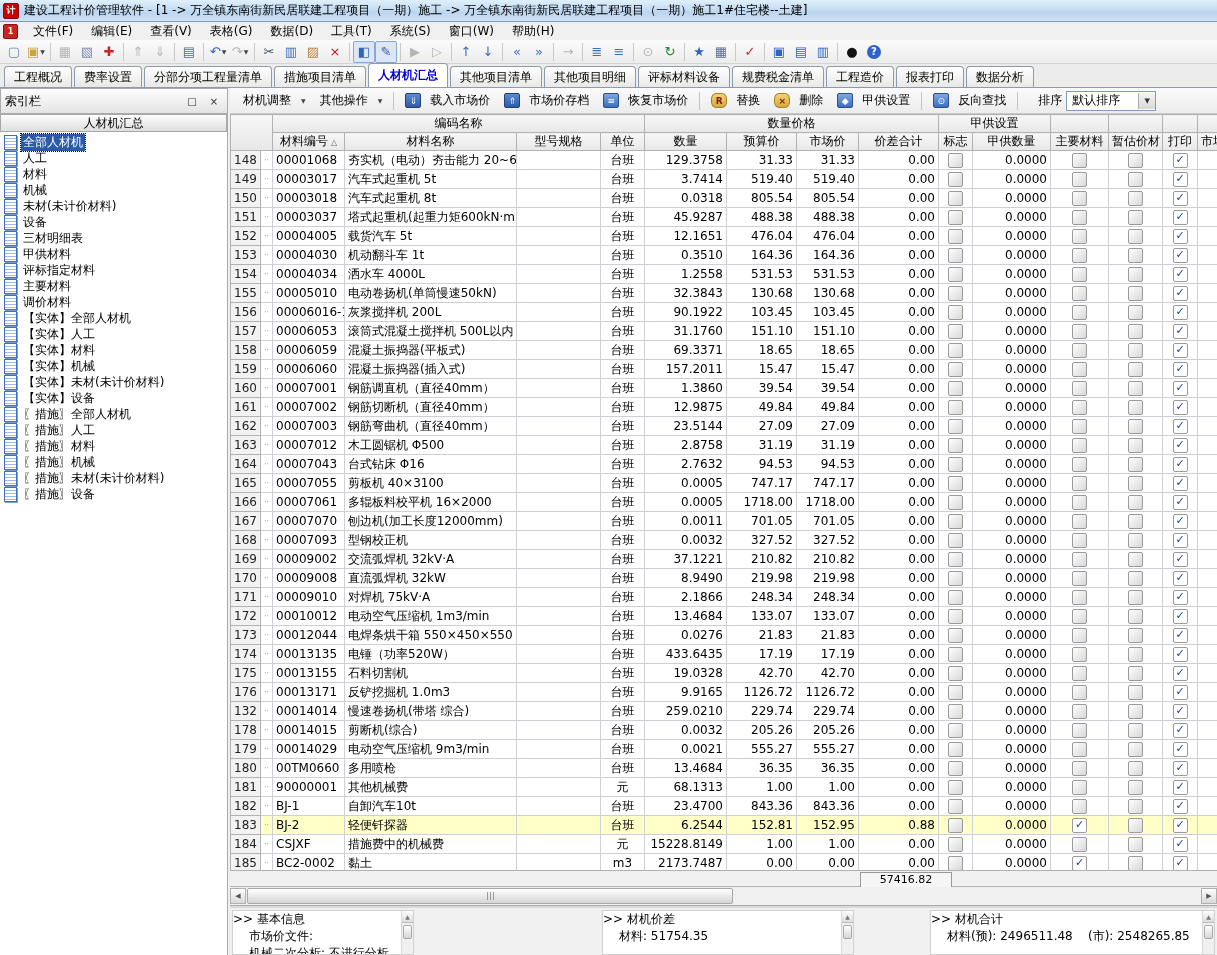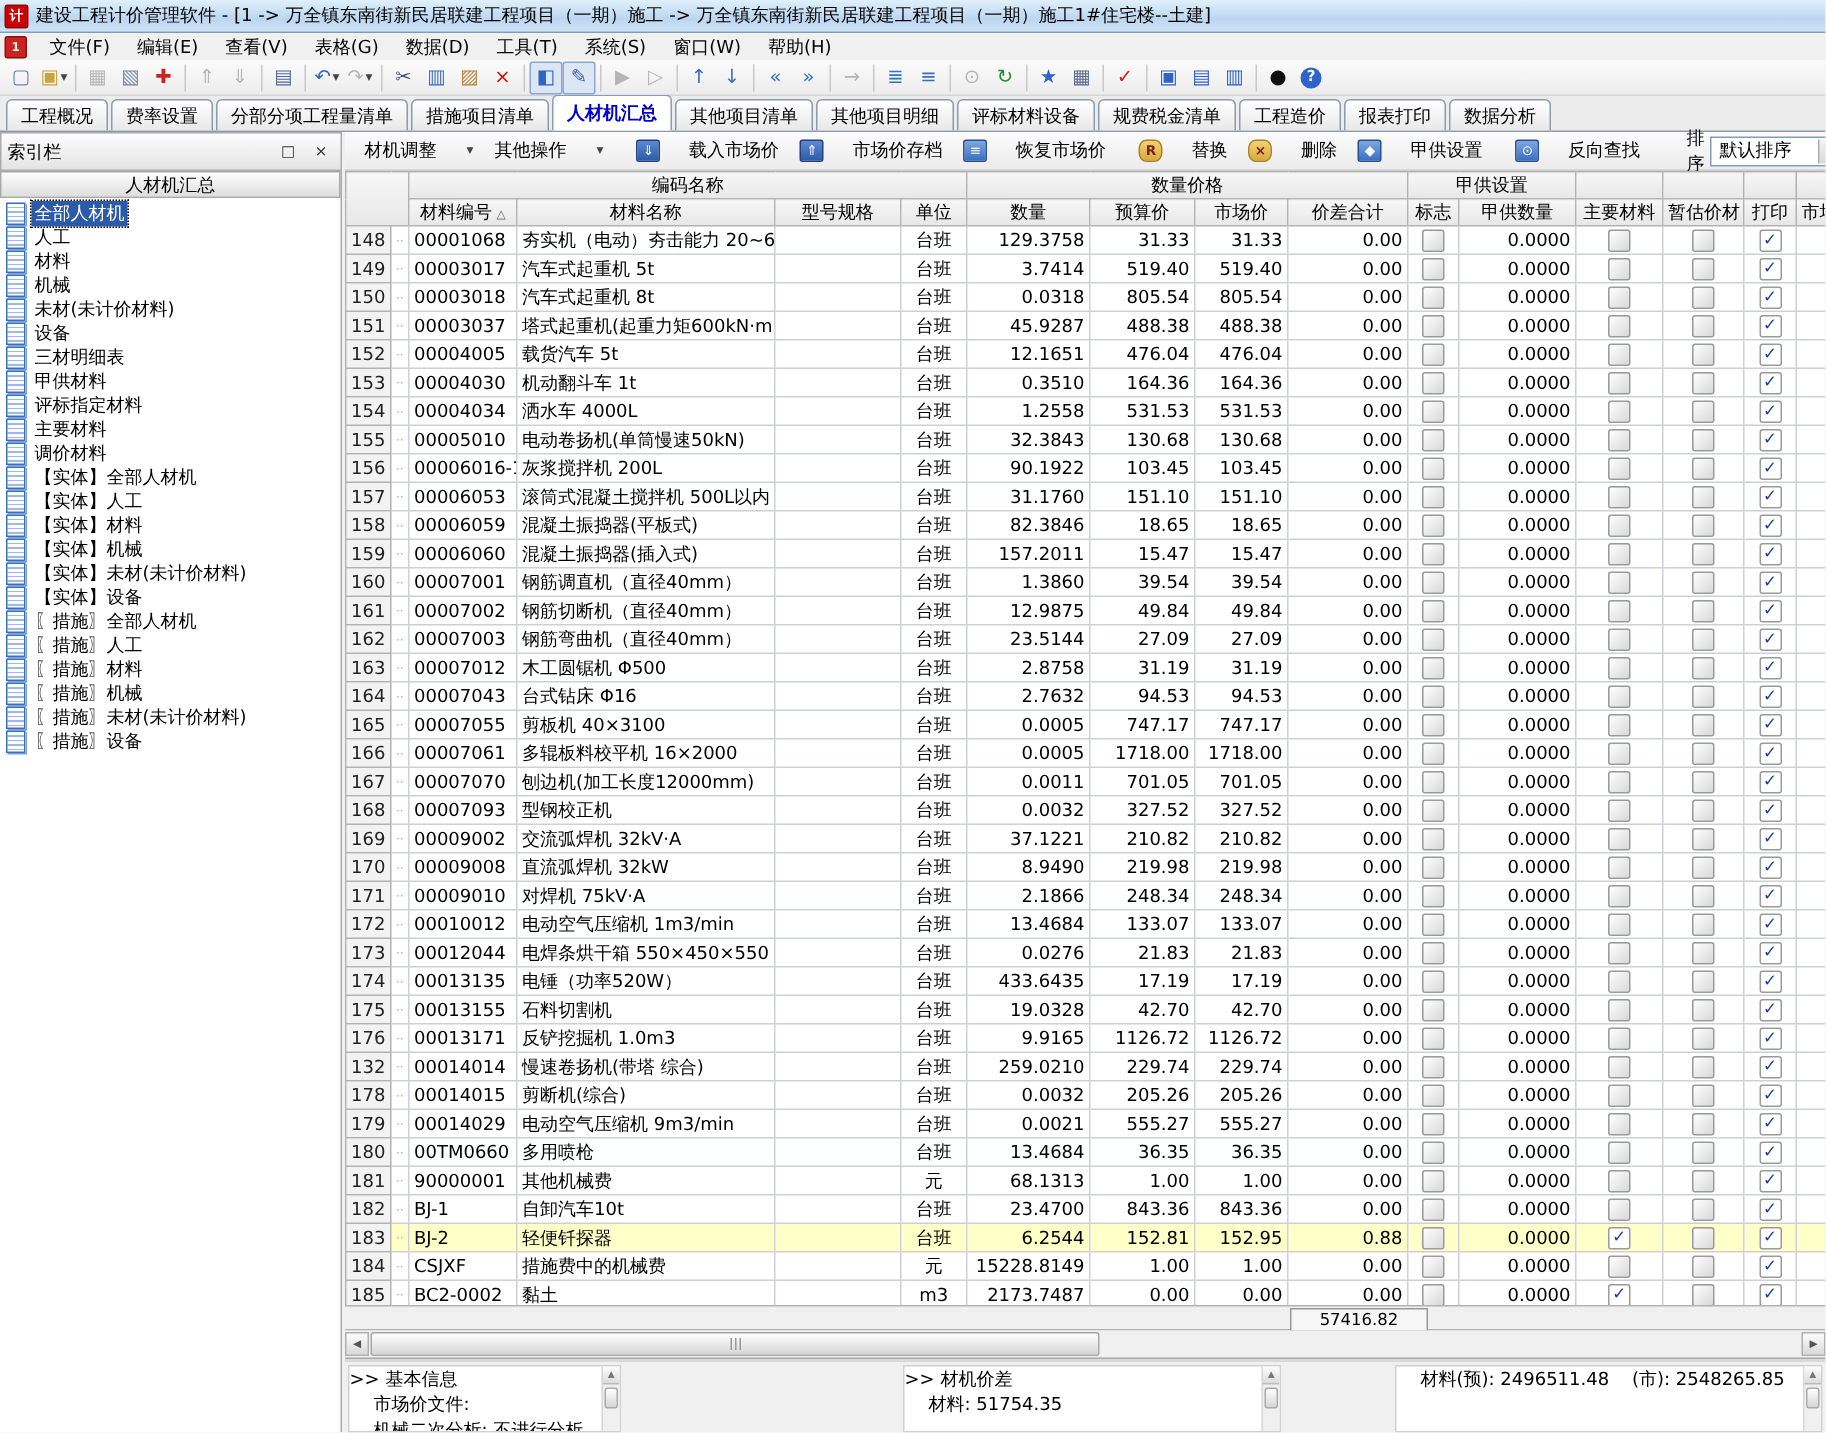"材机调整" .rbtn { gap: 19px -> 9px }
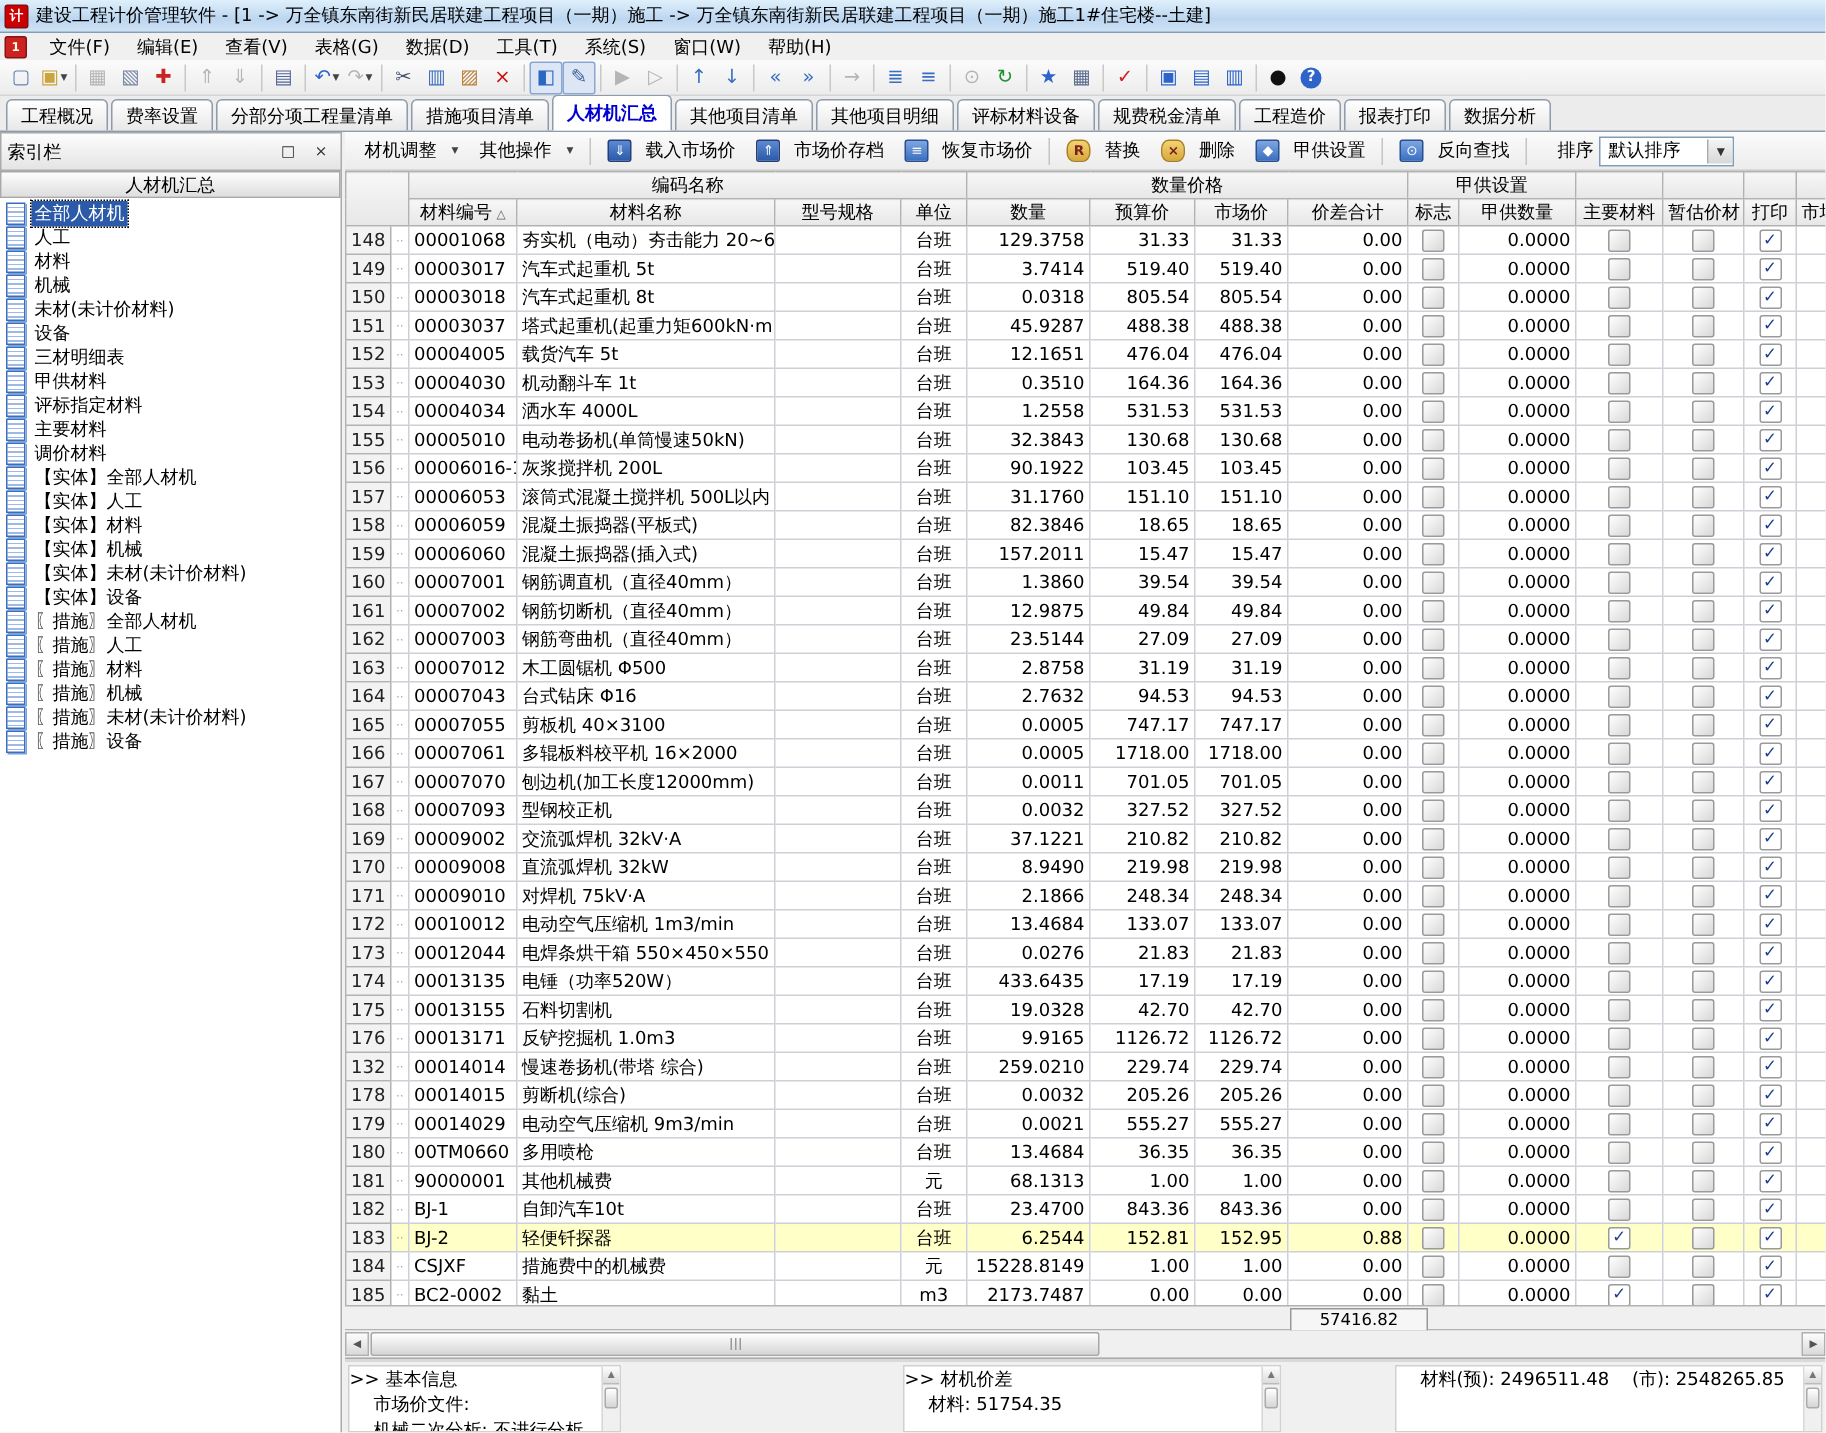"82.3846" td.num { text: 82.3846 -> 69.3371 }
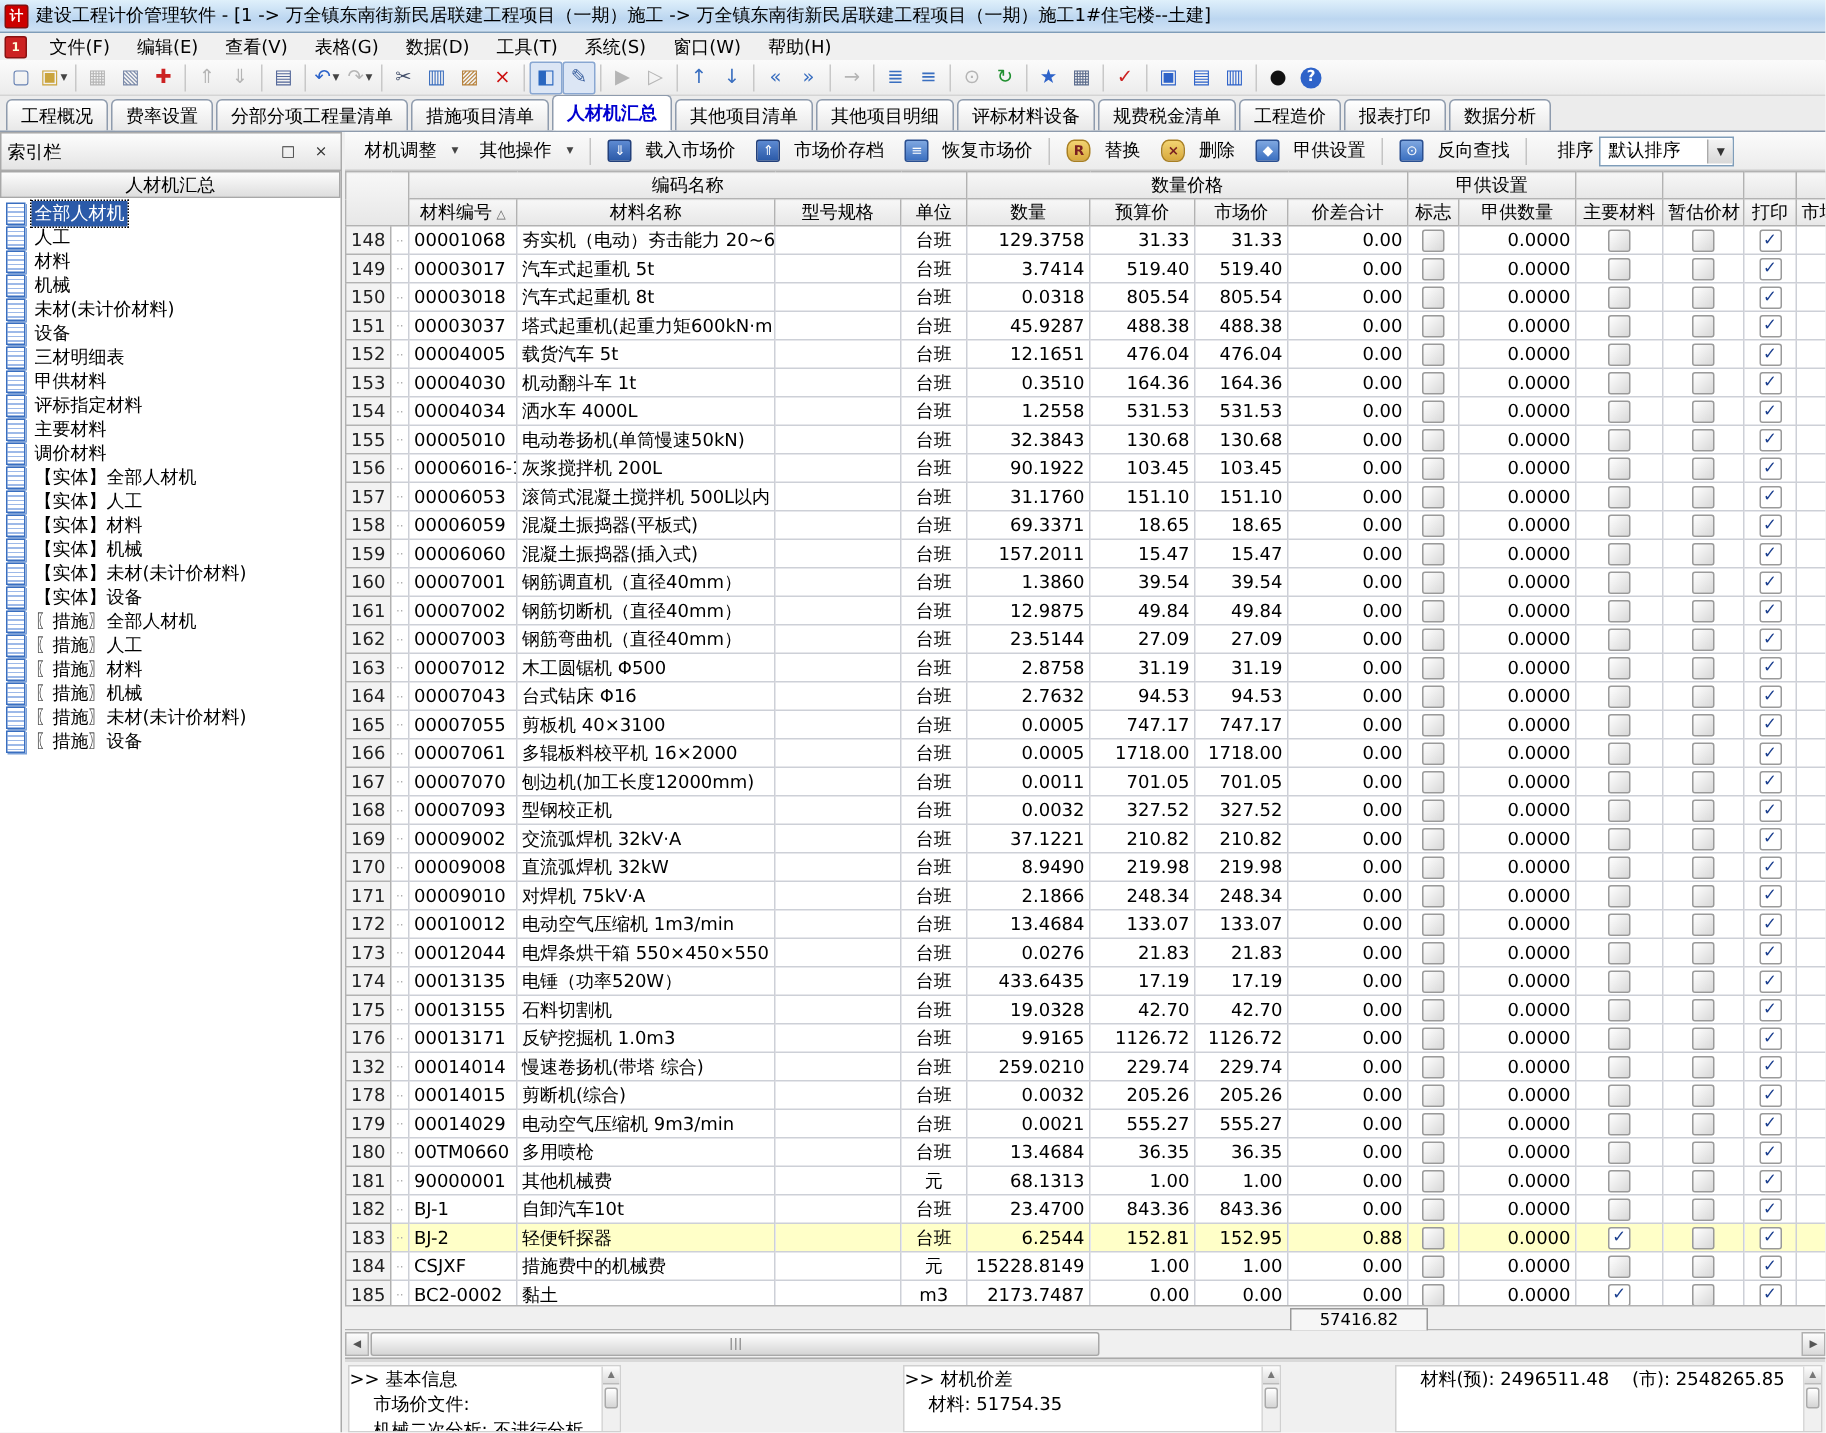">> 材机合计" div.pt { html: none -> <div>&gt;&gt; 材机合计</div> }
